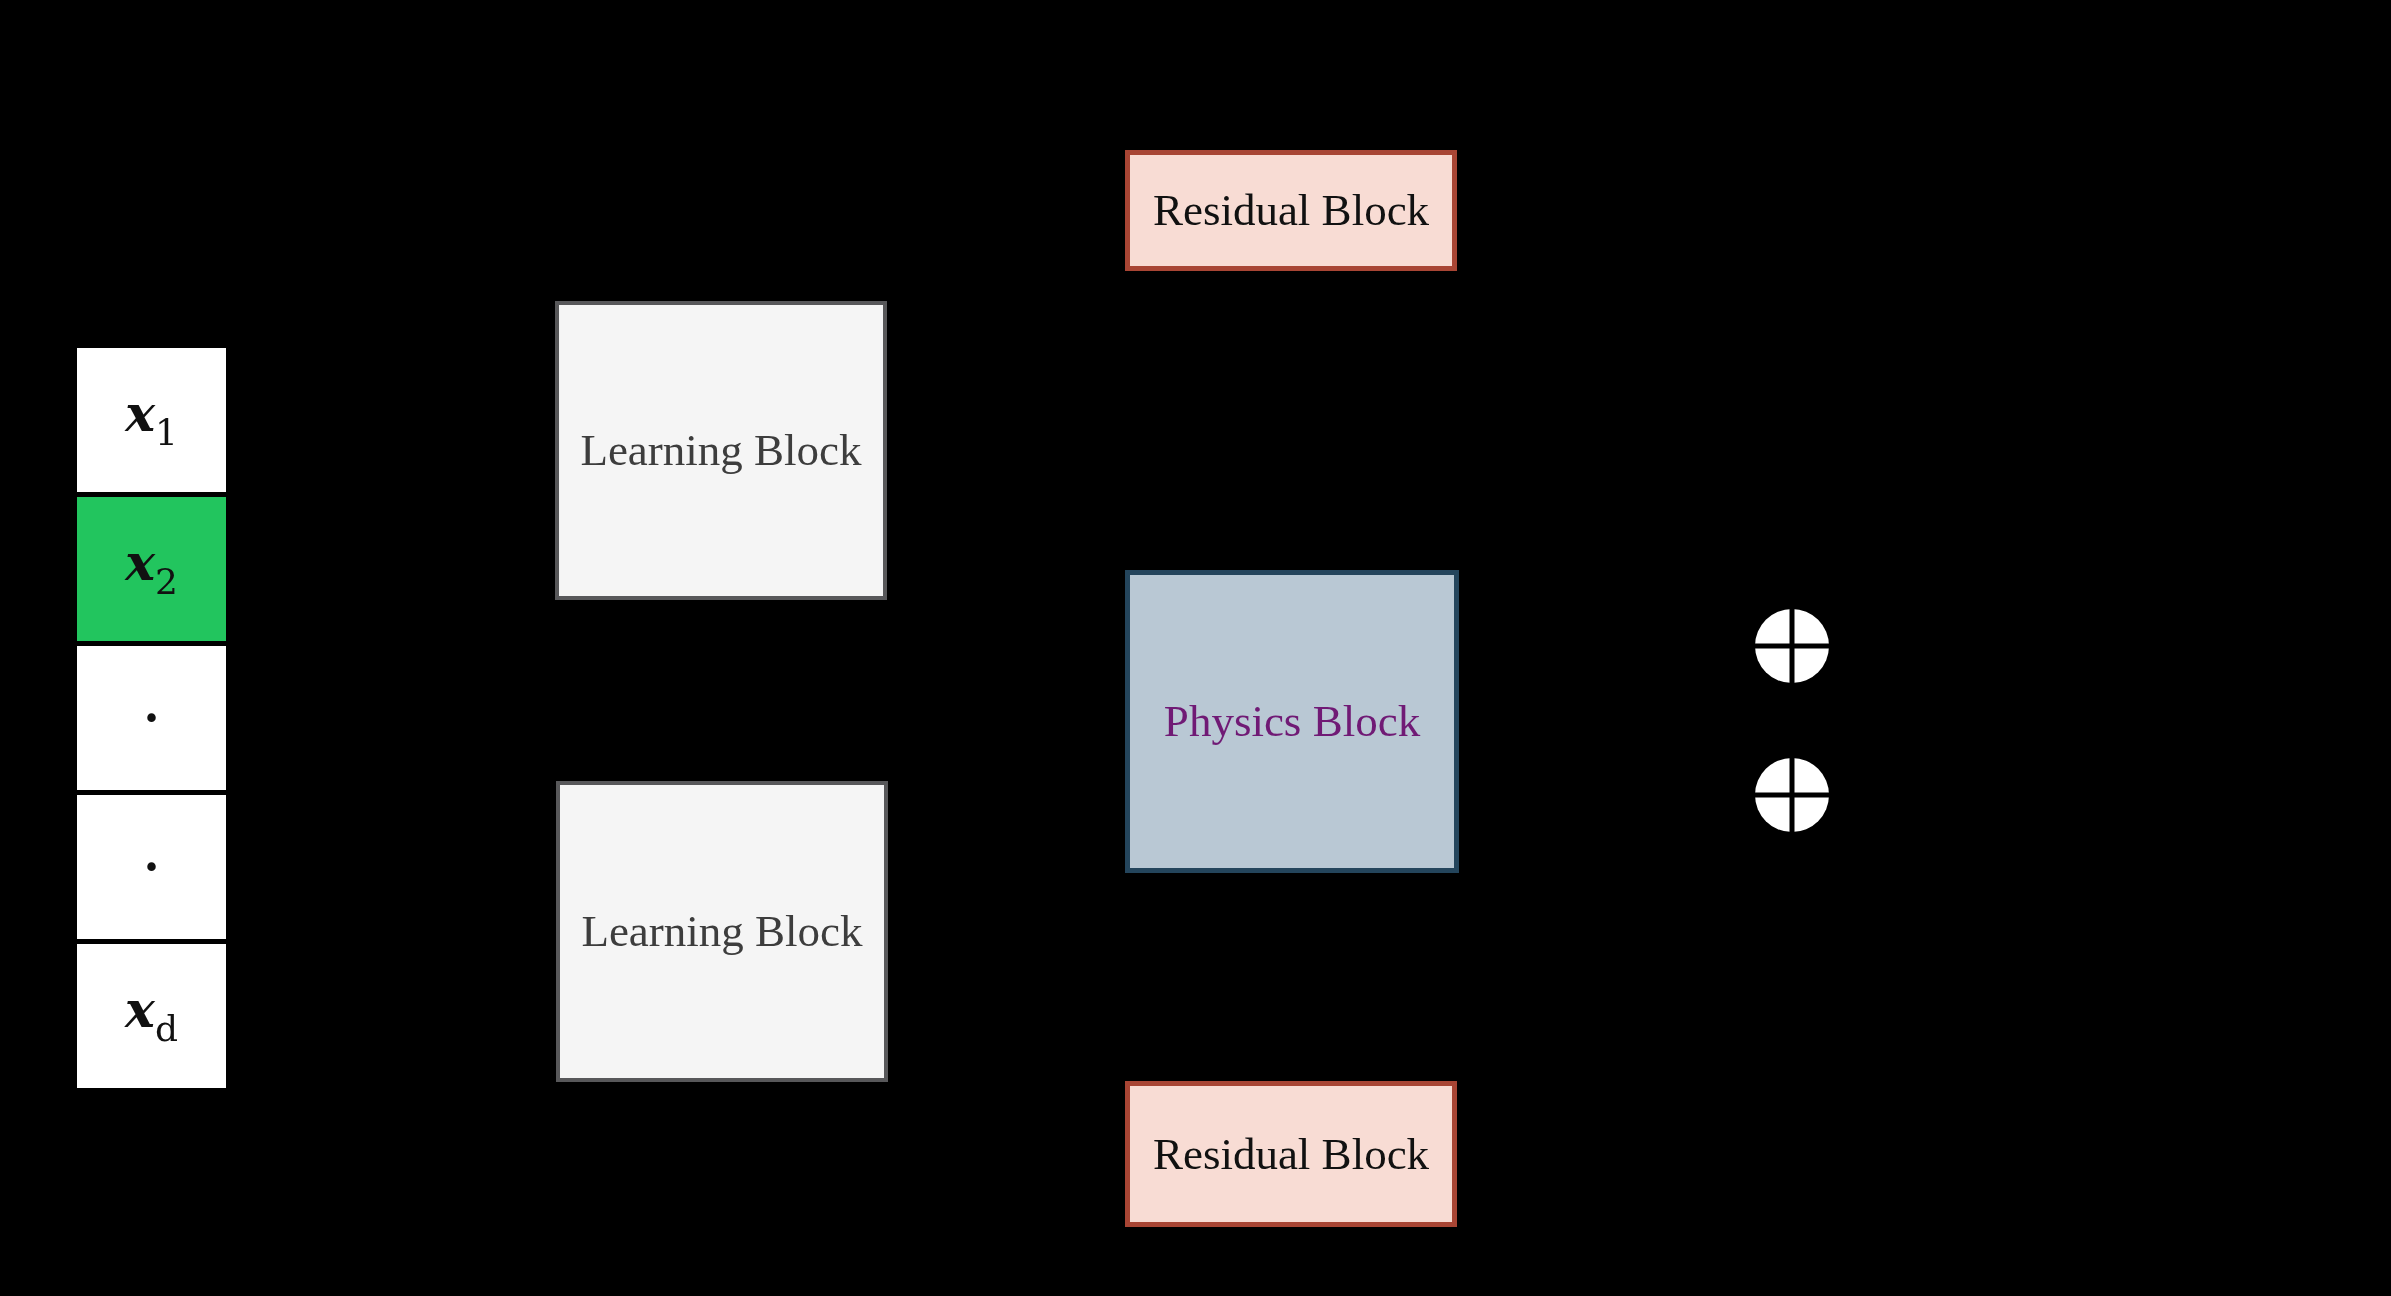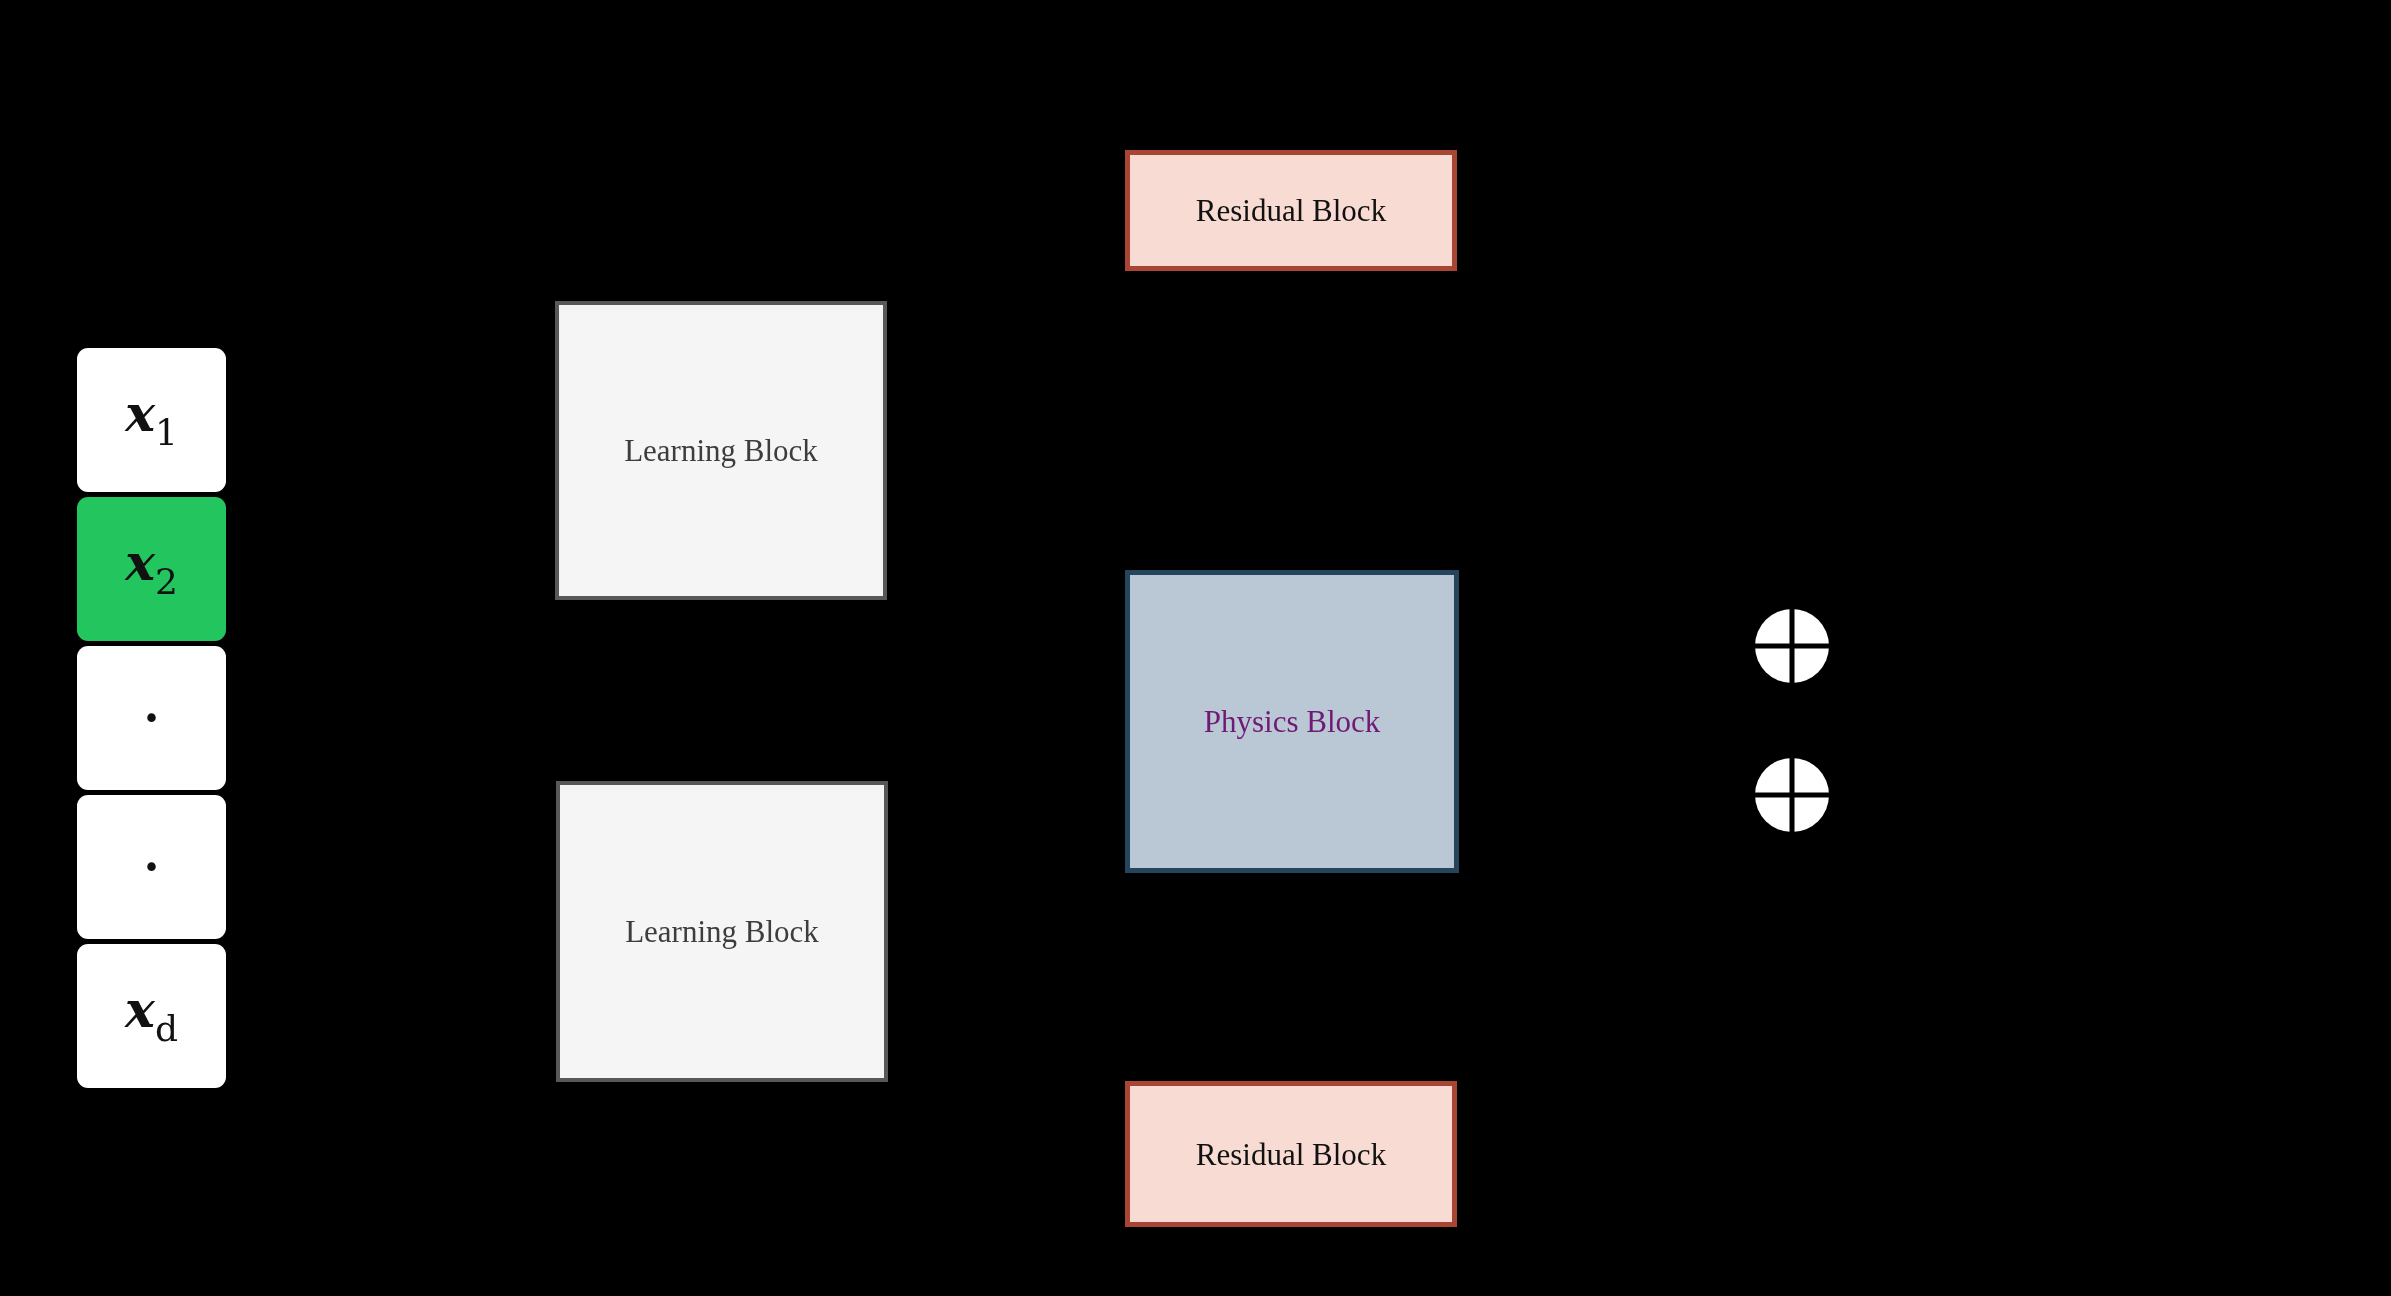"Residual Block" .block { font-size: 31px -> 45px }
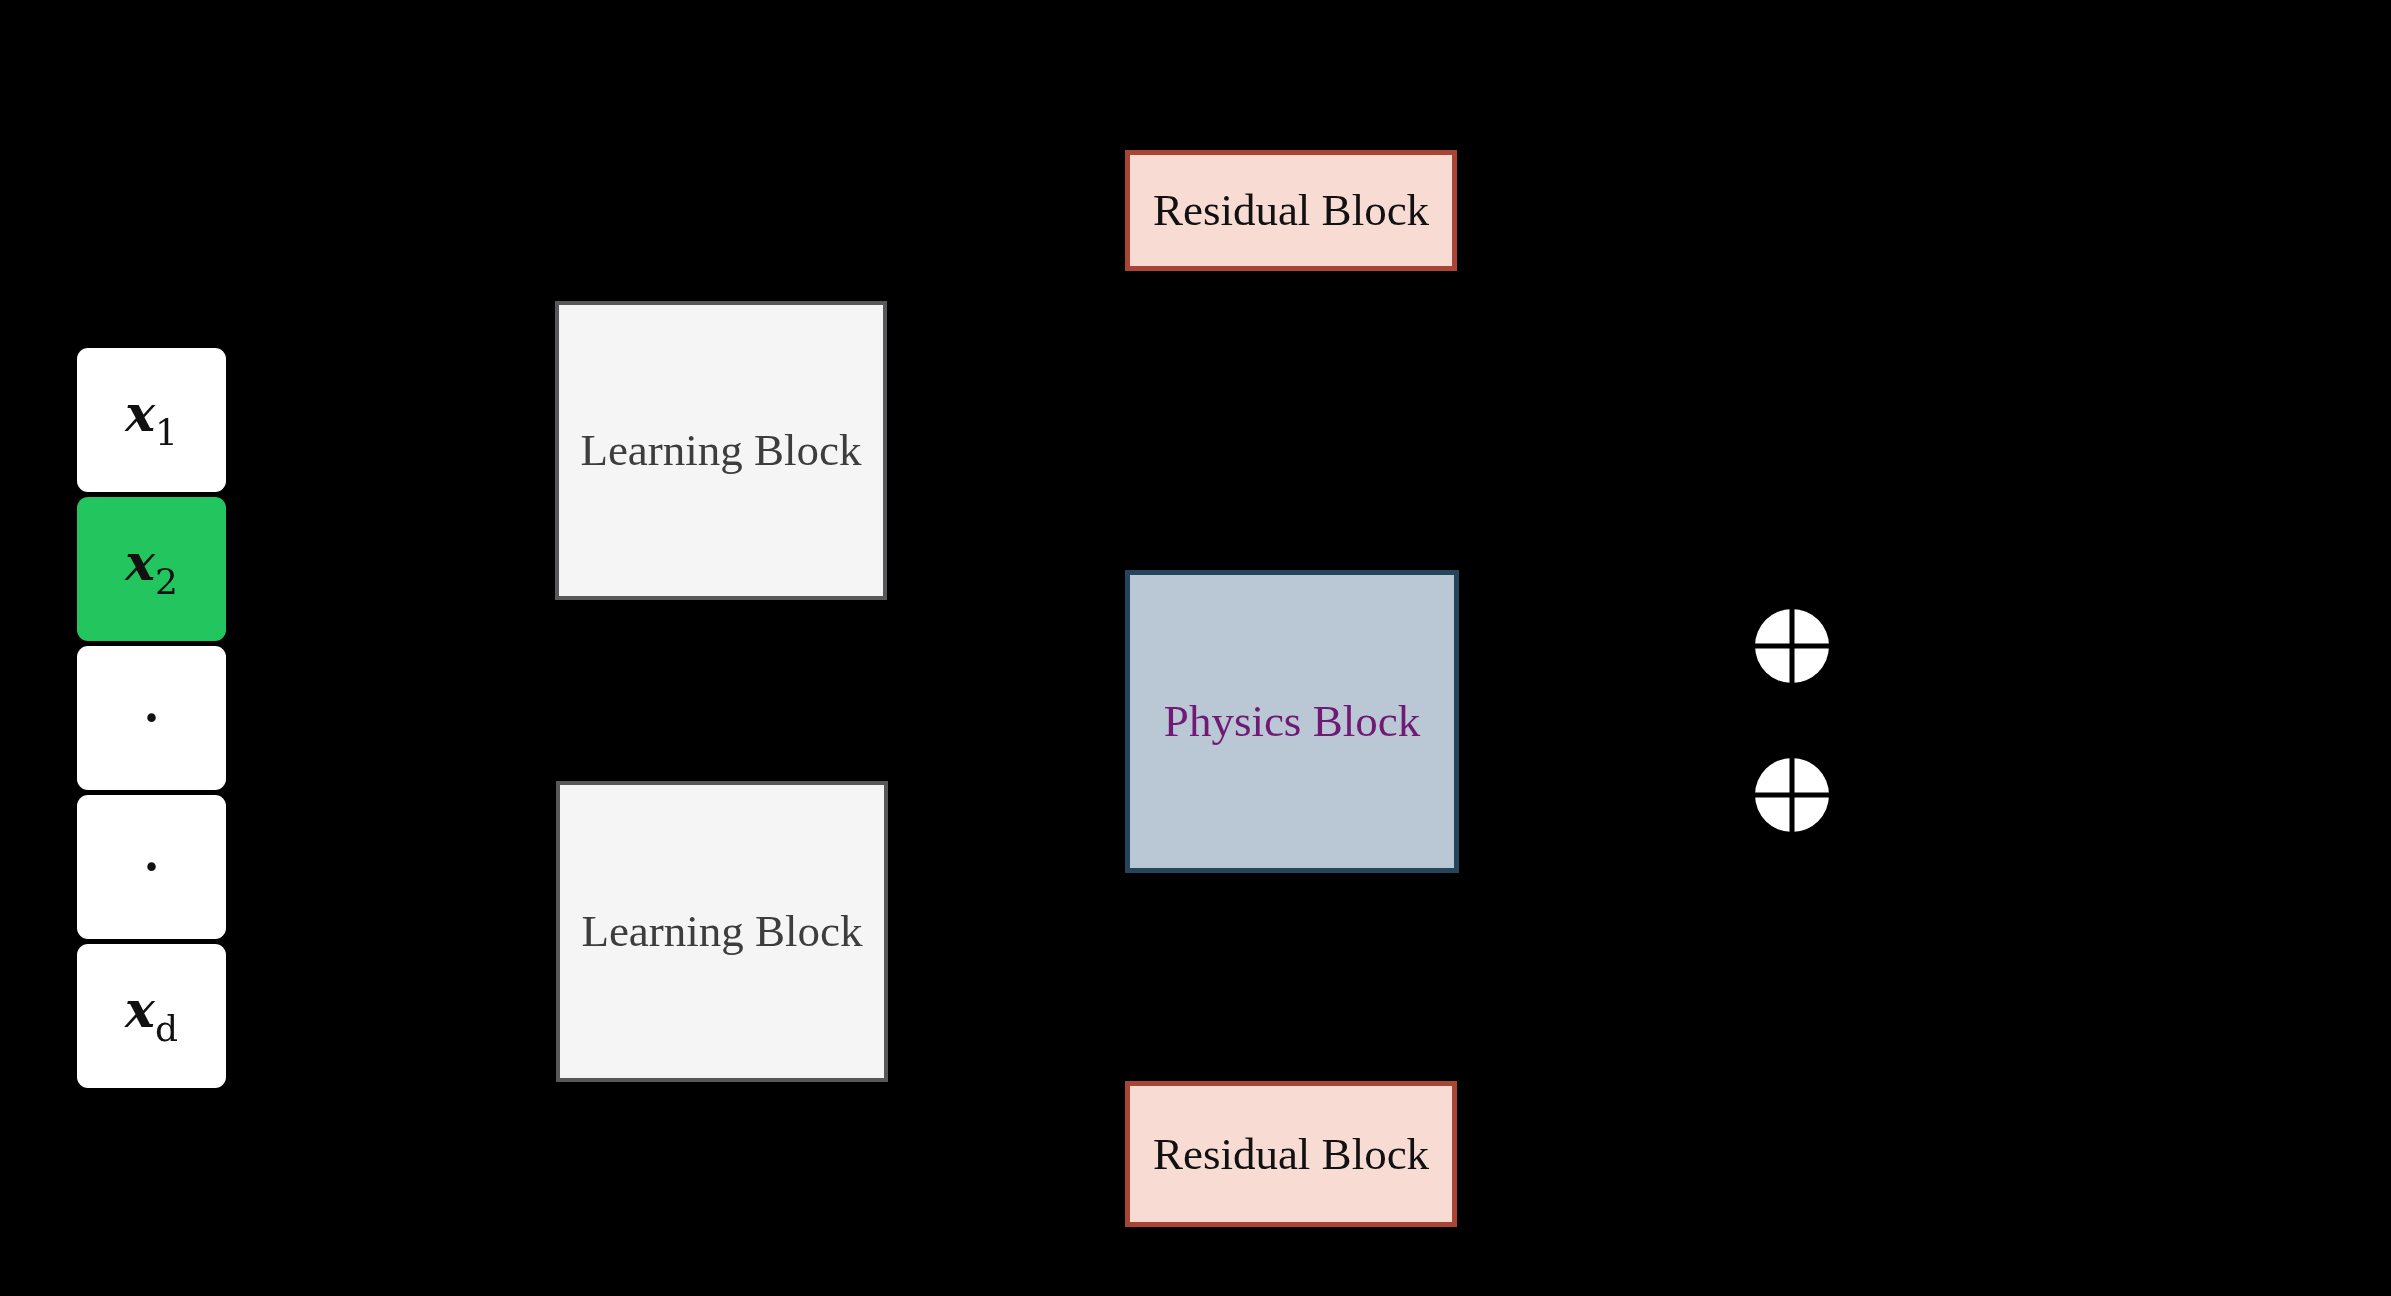"x1" .vector-cell { border-radius: 11px -> none }
